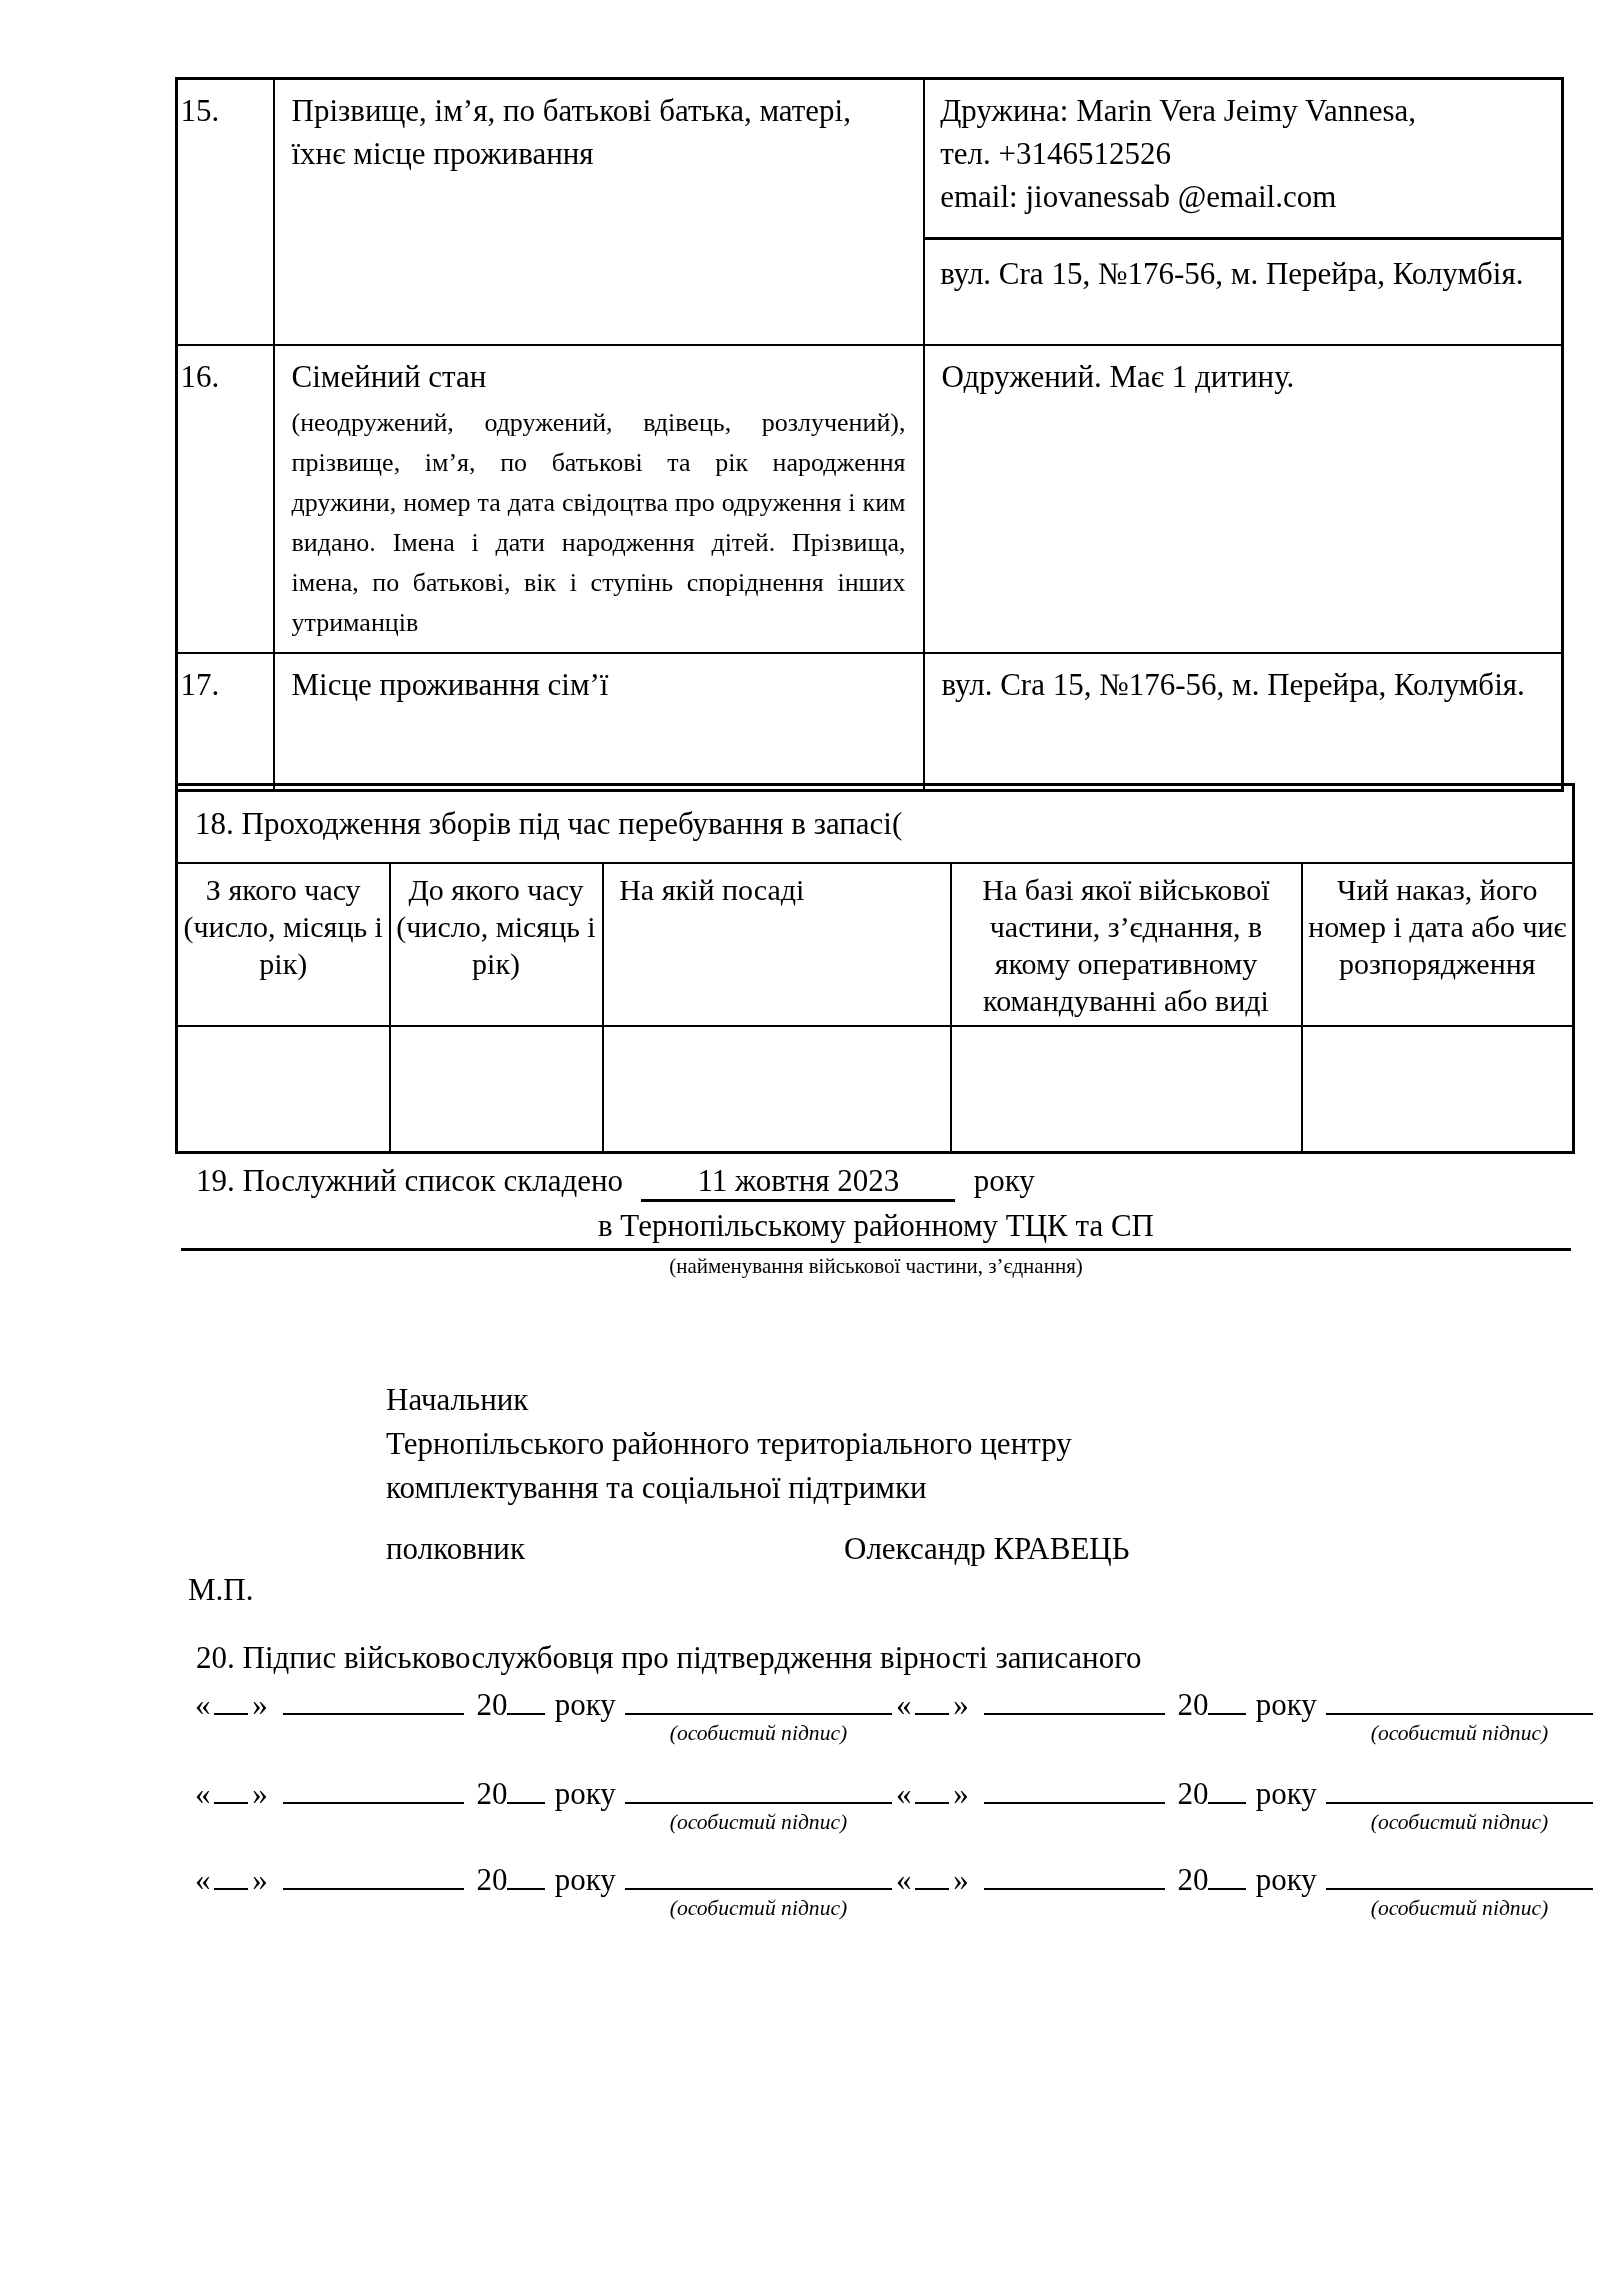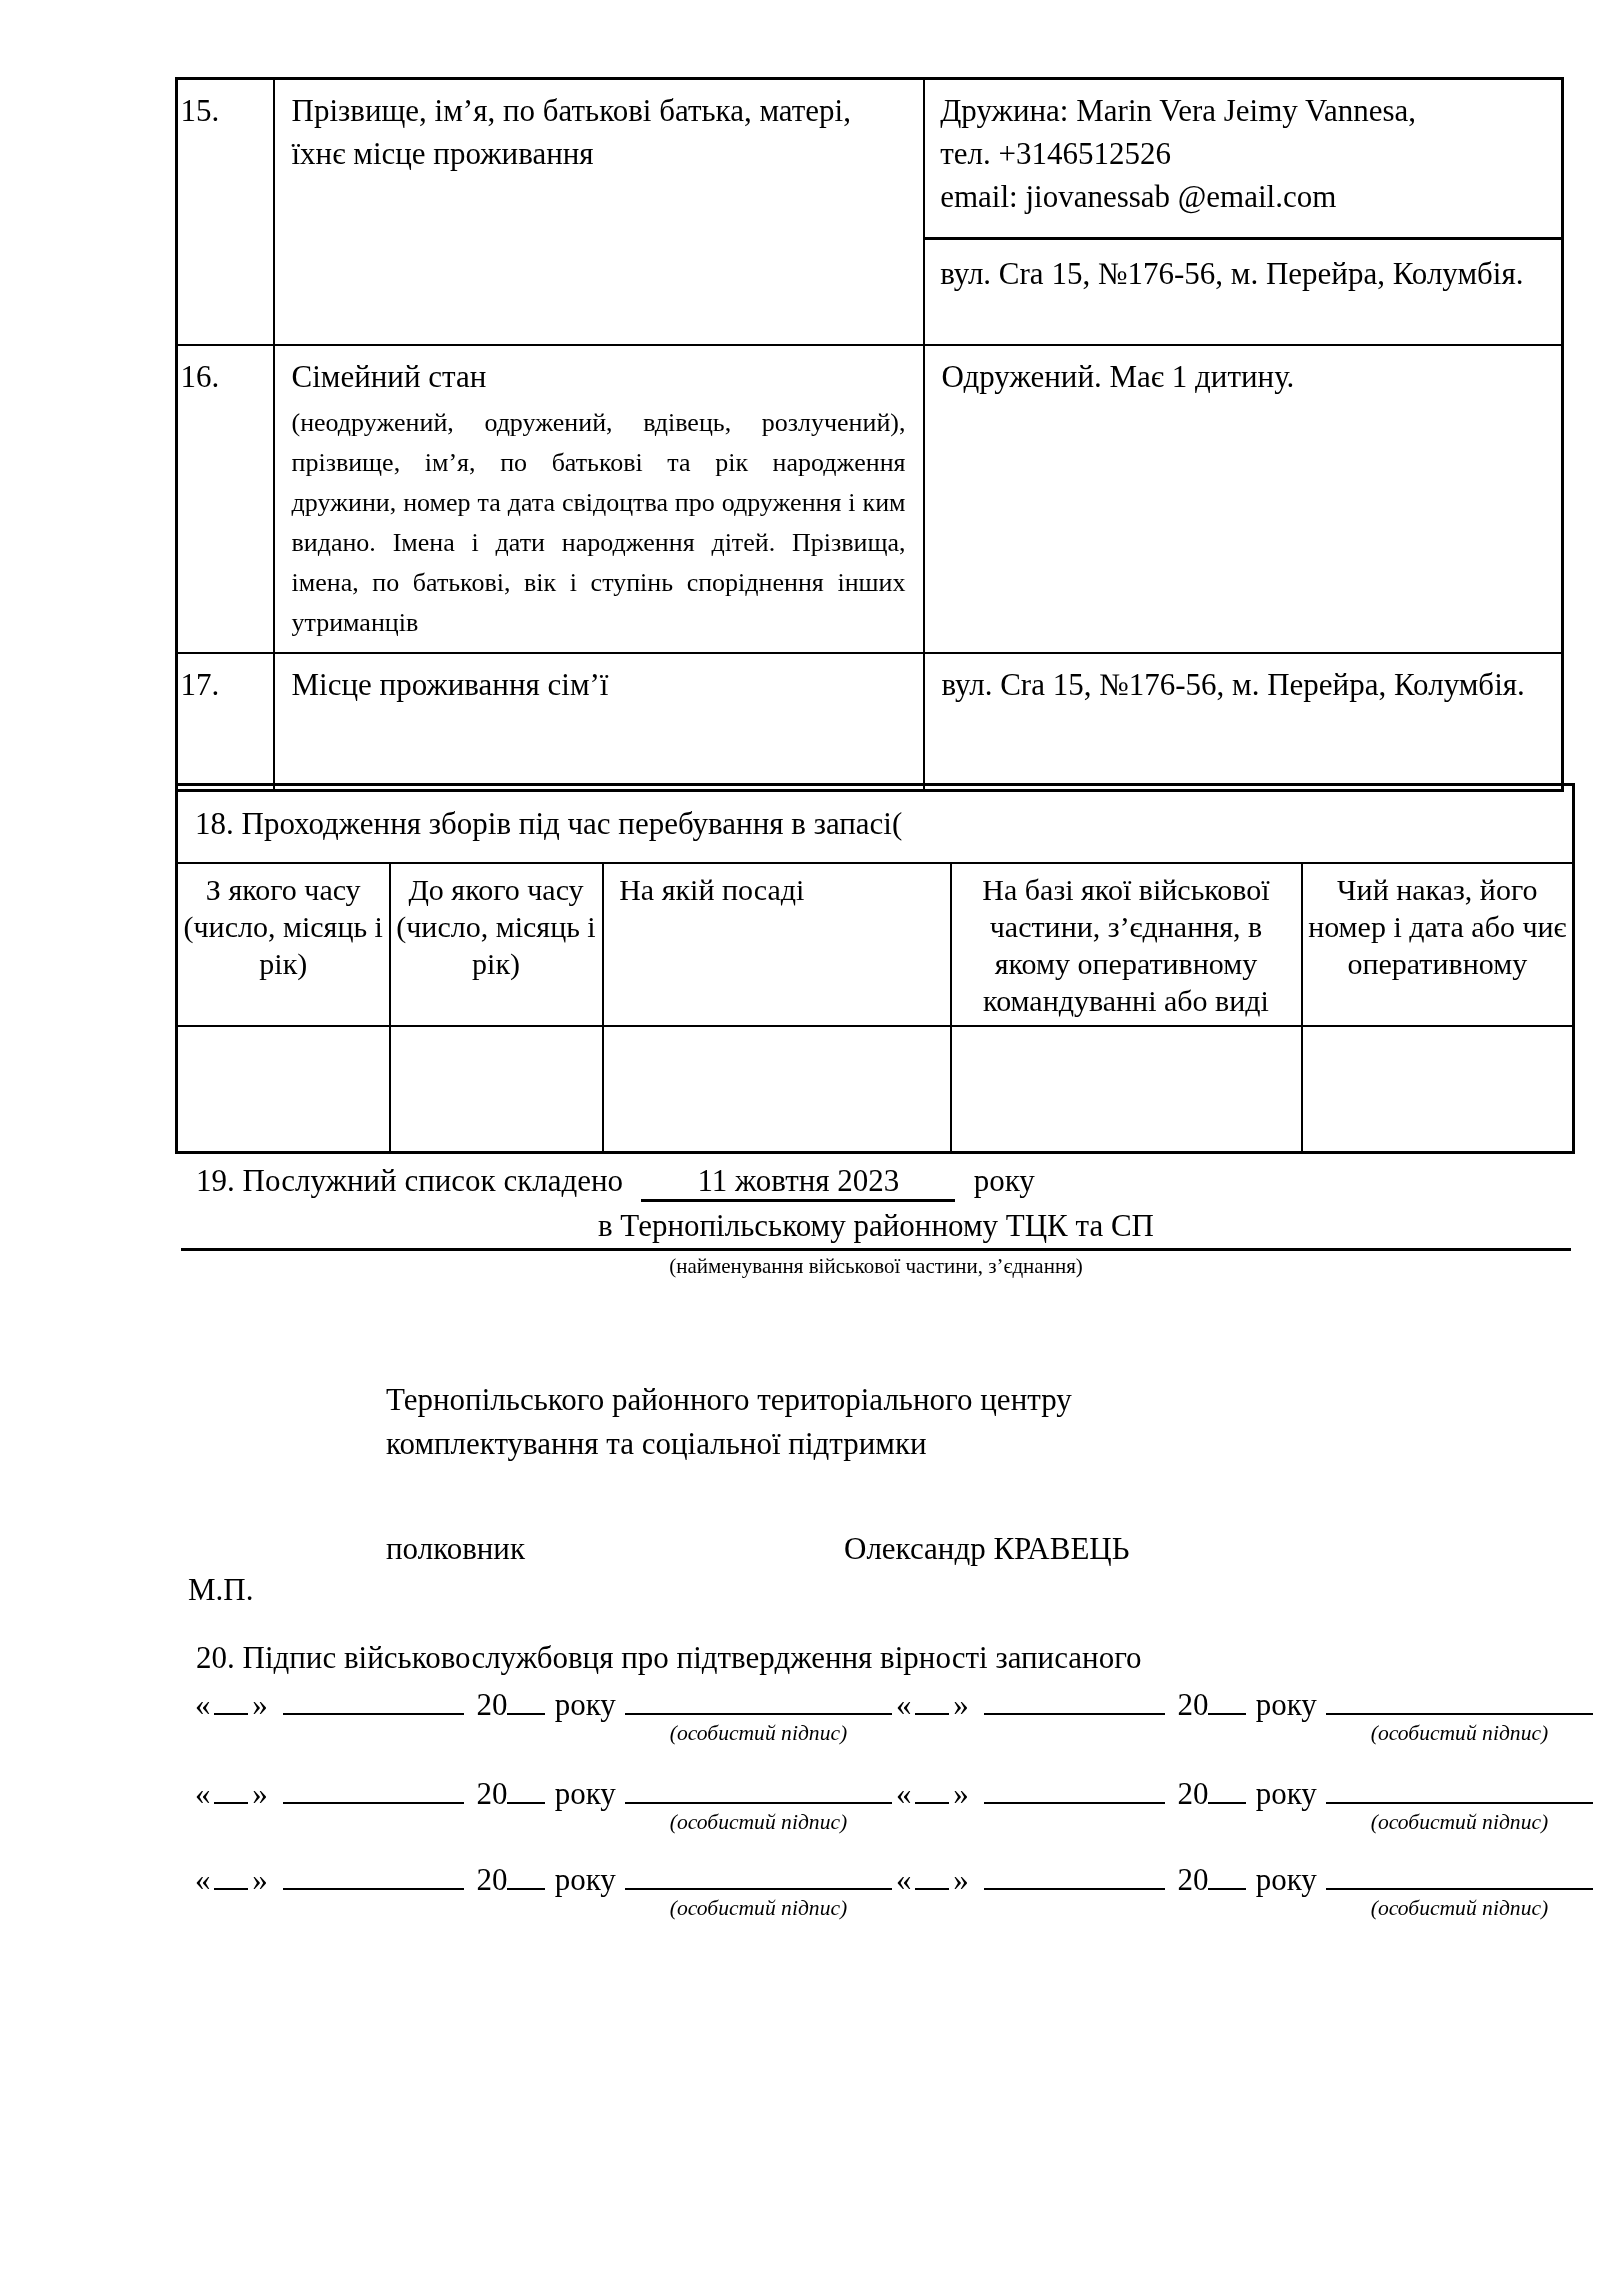"Чий наказ, його номер і" td.hd { text: оперативному -> розпорядження }
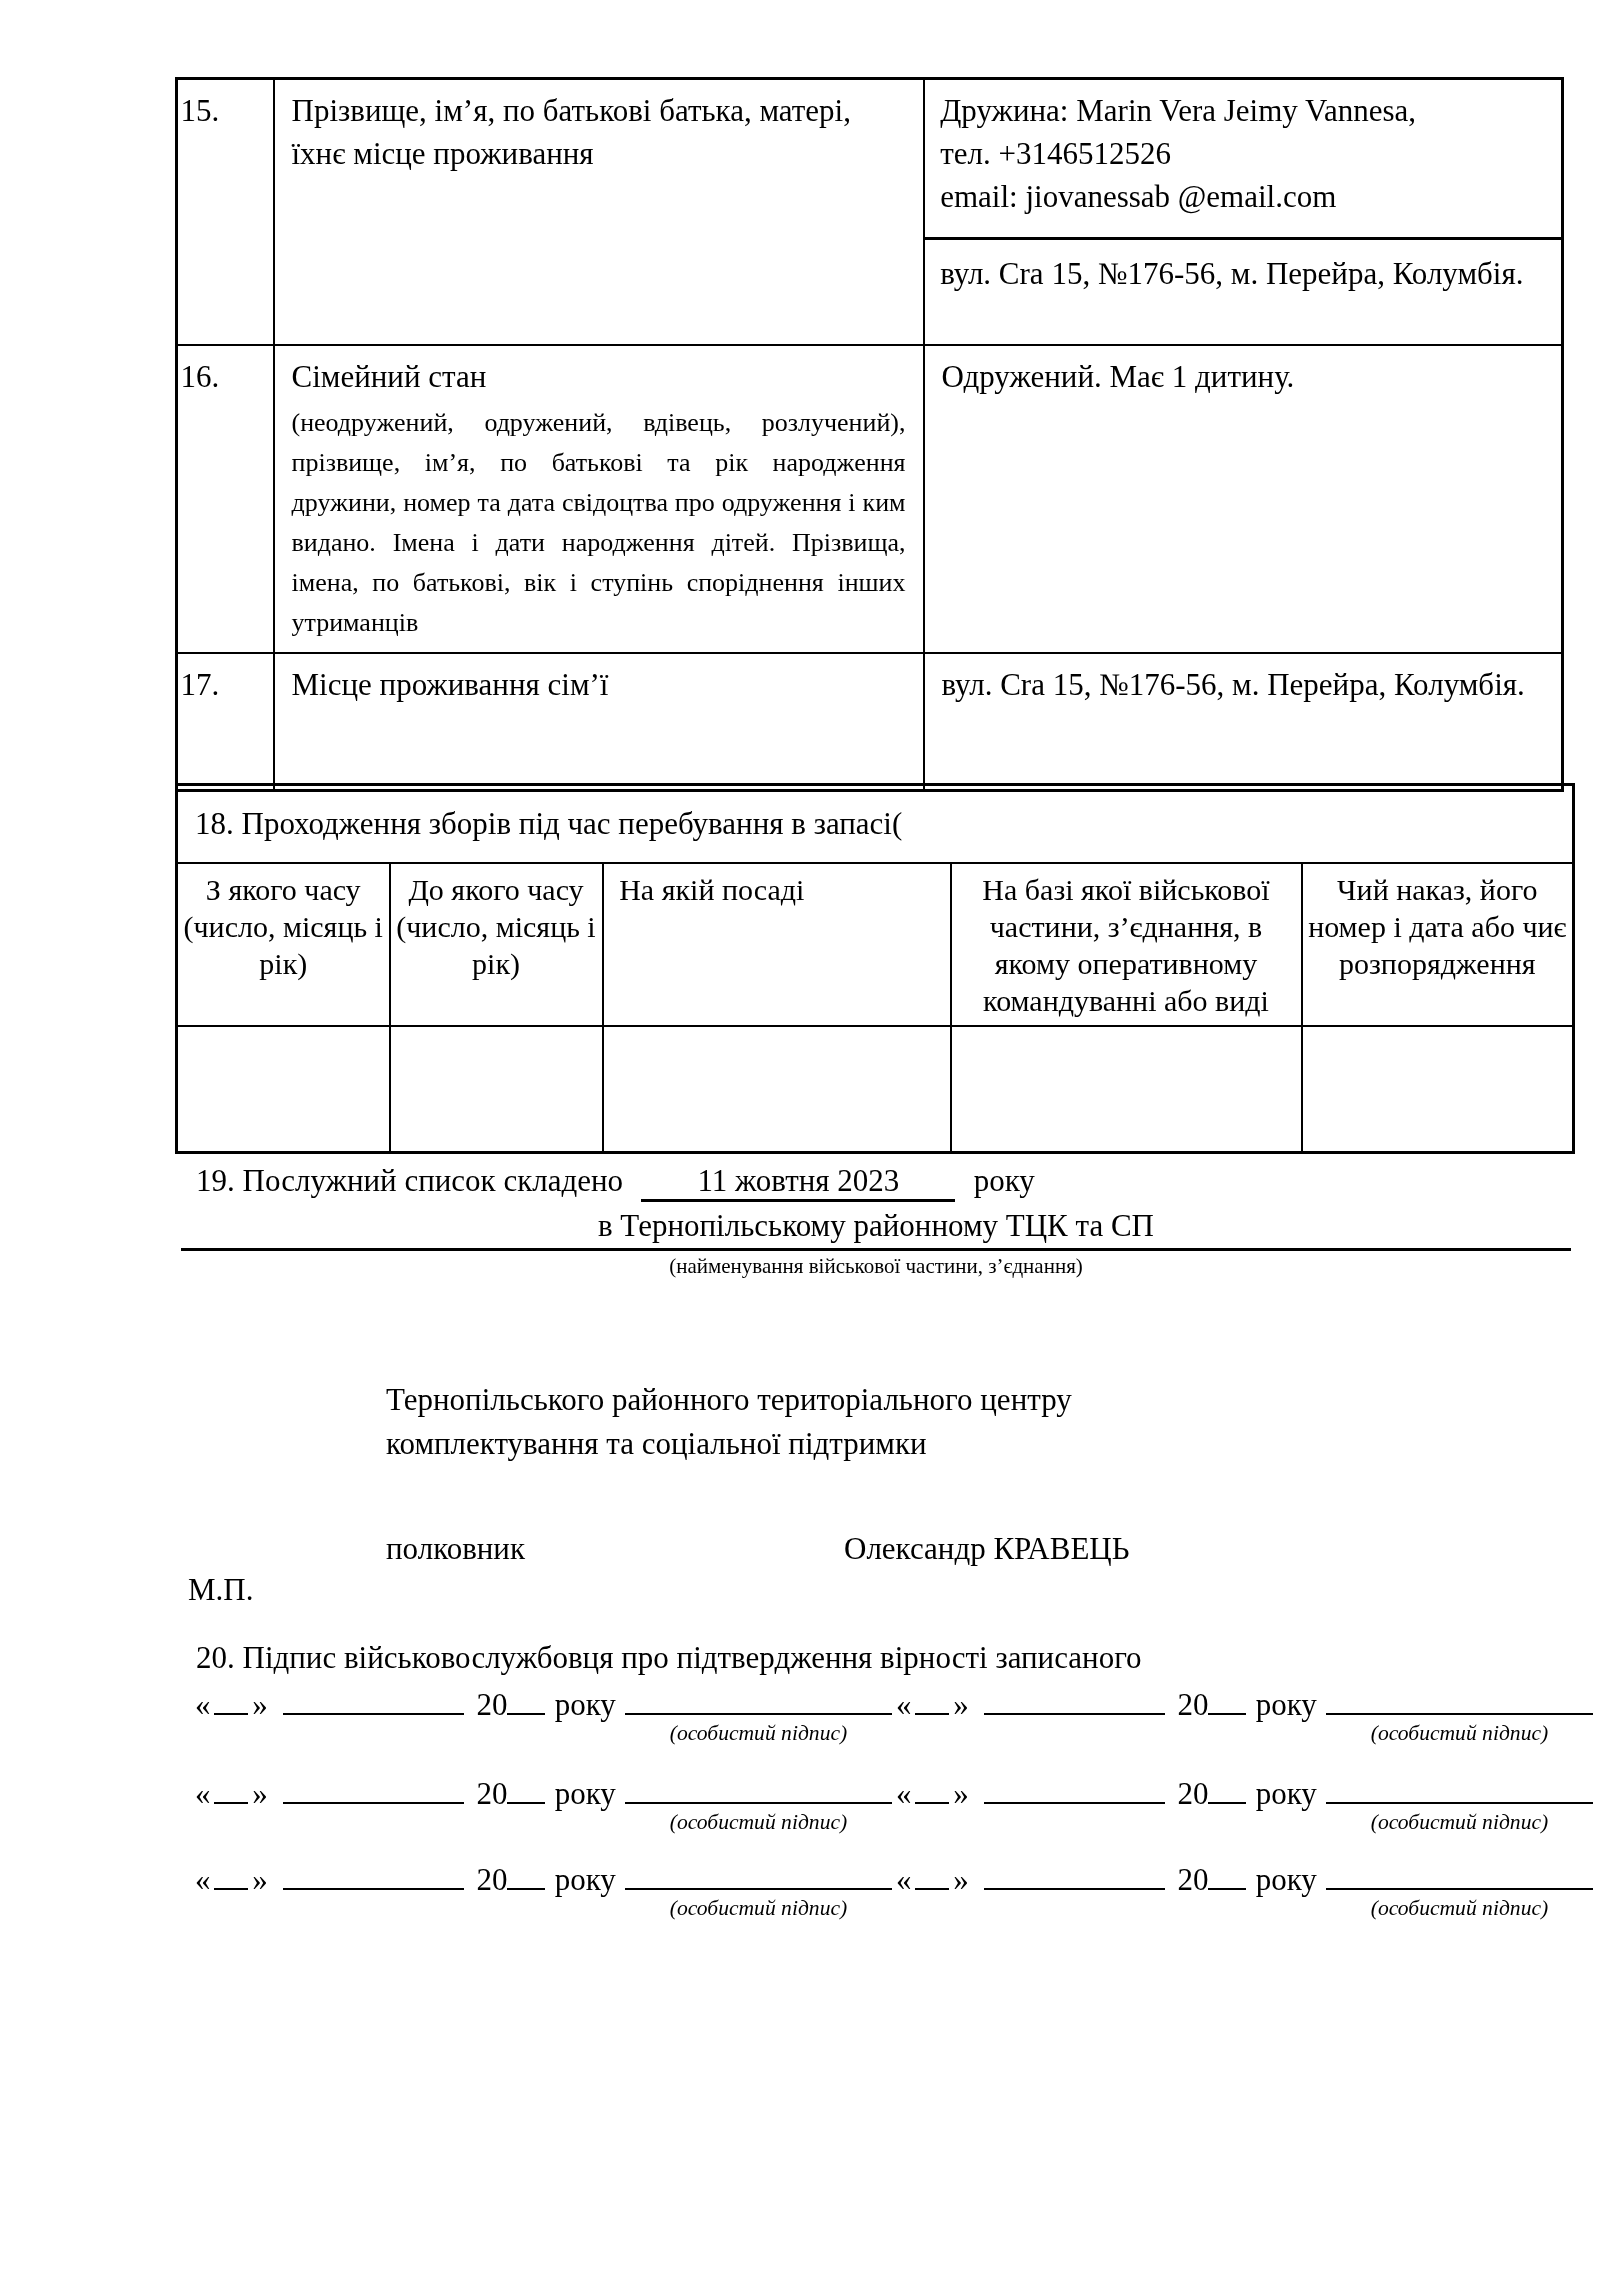"Начальник" div { html: none -> <div>Начальник</div> }
